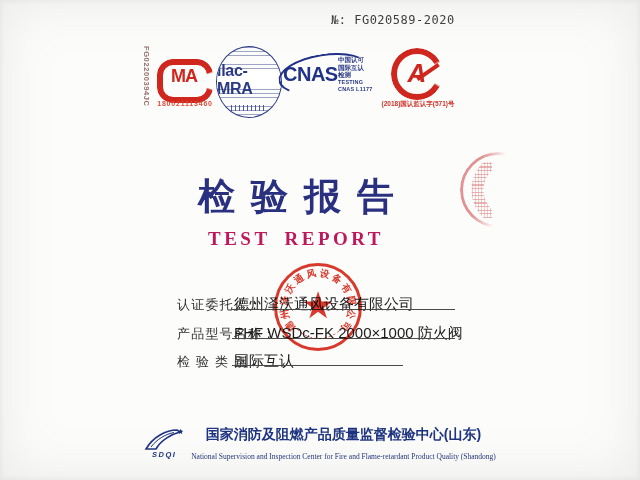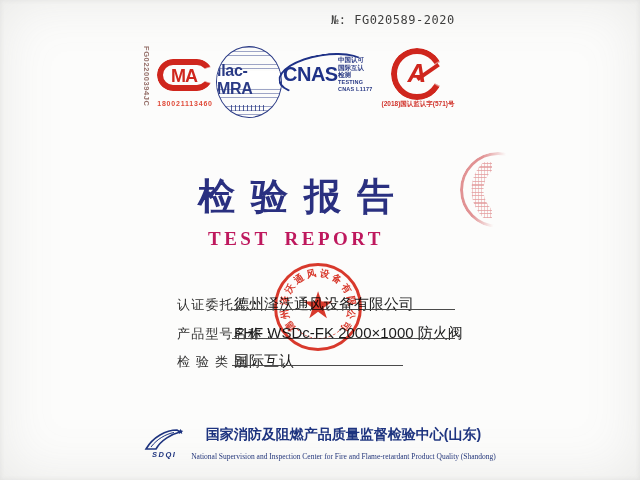"MA" .cma { height: 32px -> 44px }
